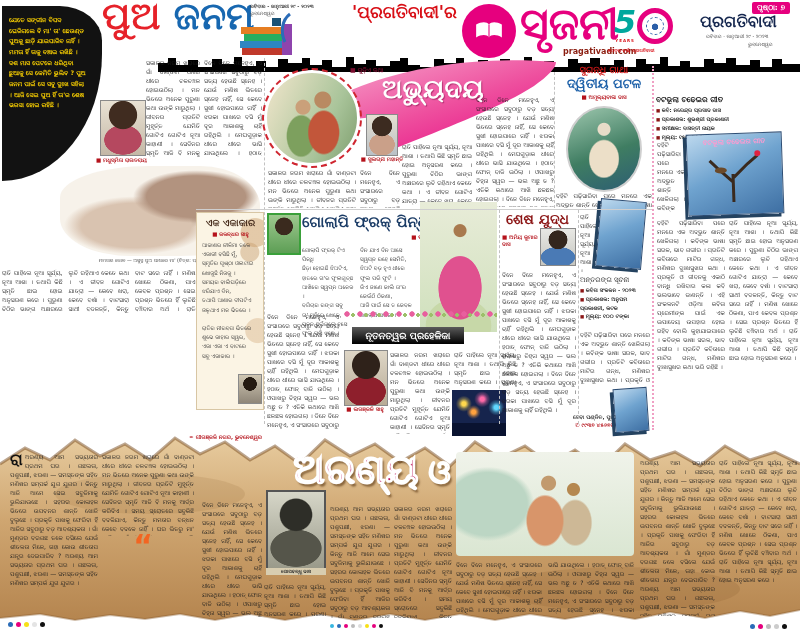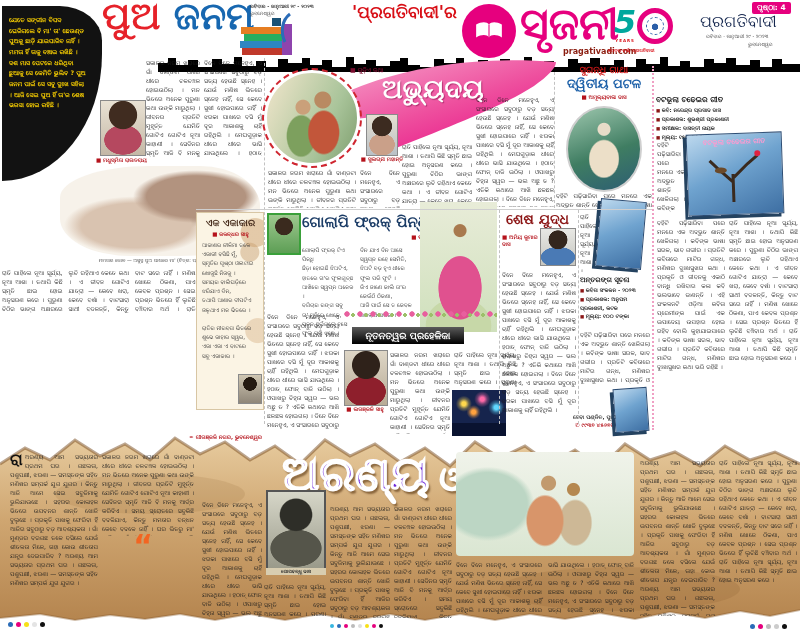"ପୃଷ୍ଠା: 4" div.abs { text: 4 -> ୭ }
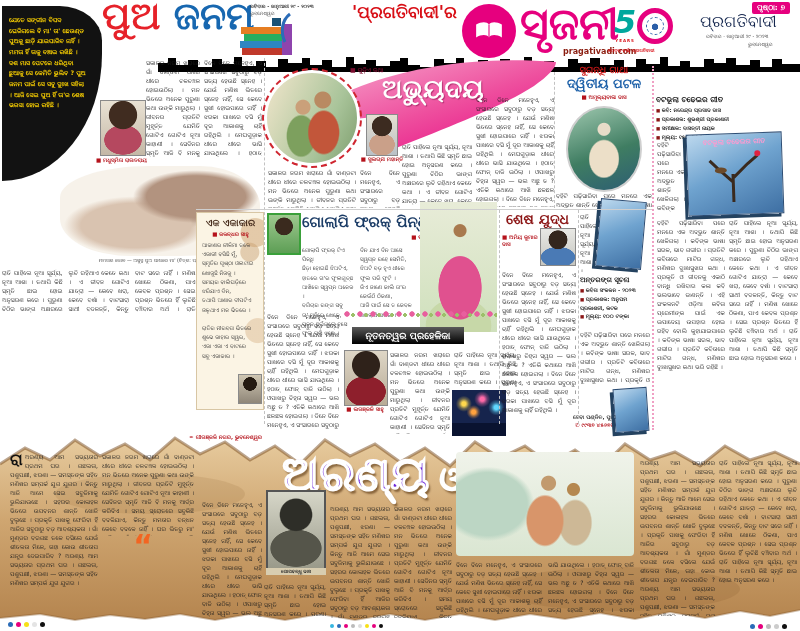"ପ୍ରଗତିବାଦୀ" div.abs { font-weight: 400 -> 700 }
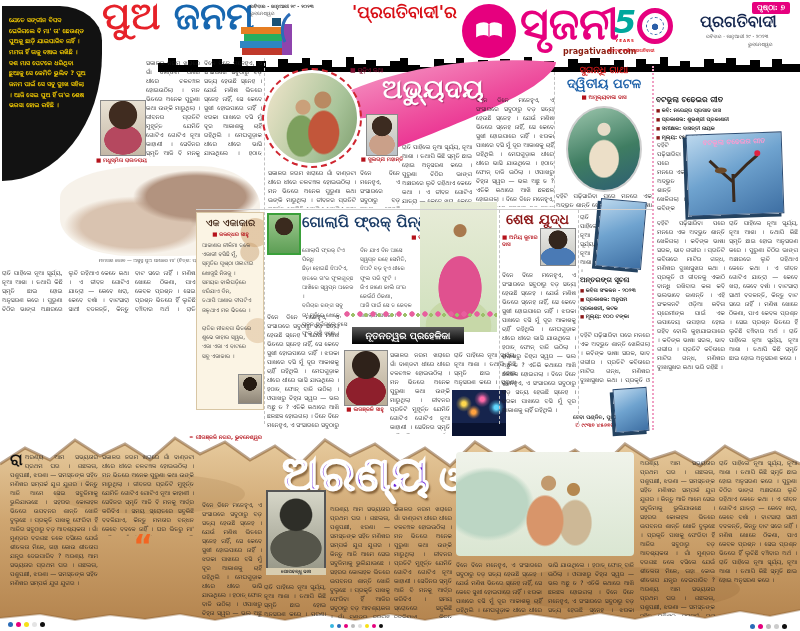"ଅନ୍ତରଙ୍ଗ ସୂଚନା" div.abs { font-weight: 700 -> 400 }
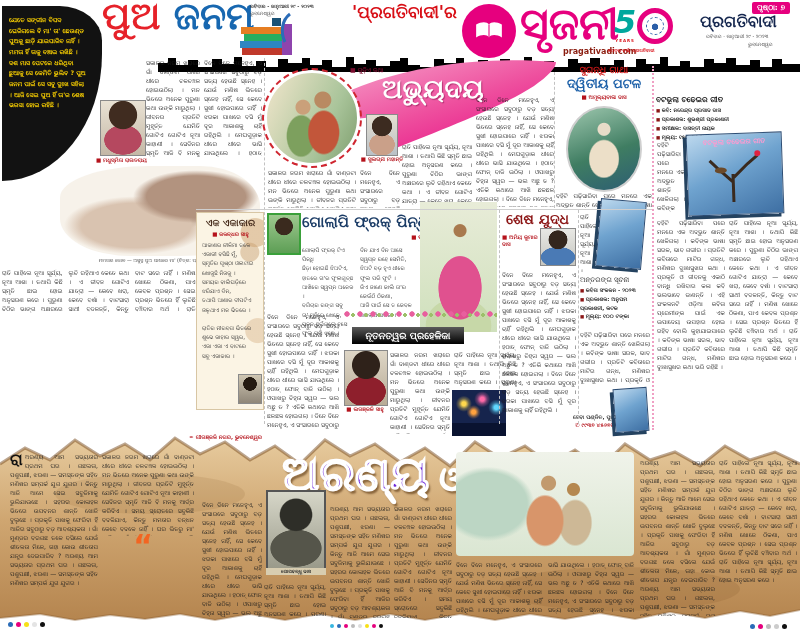"ଅରଣ୍ୟ" span.ttl { color: #6d28d9 -> #be185d; font-size: 47px -> 40px }
